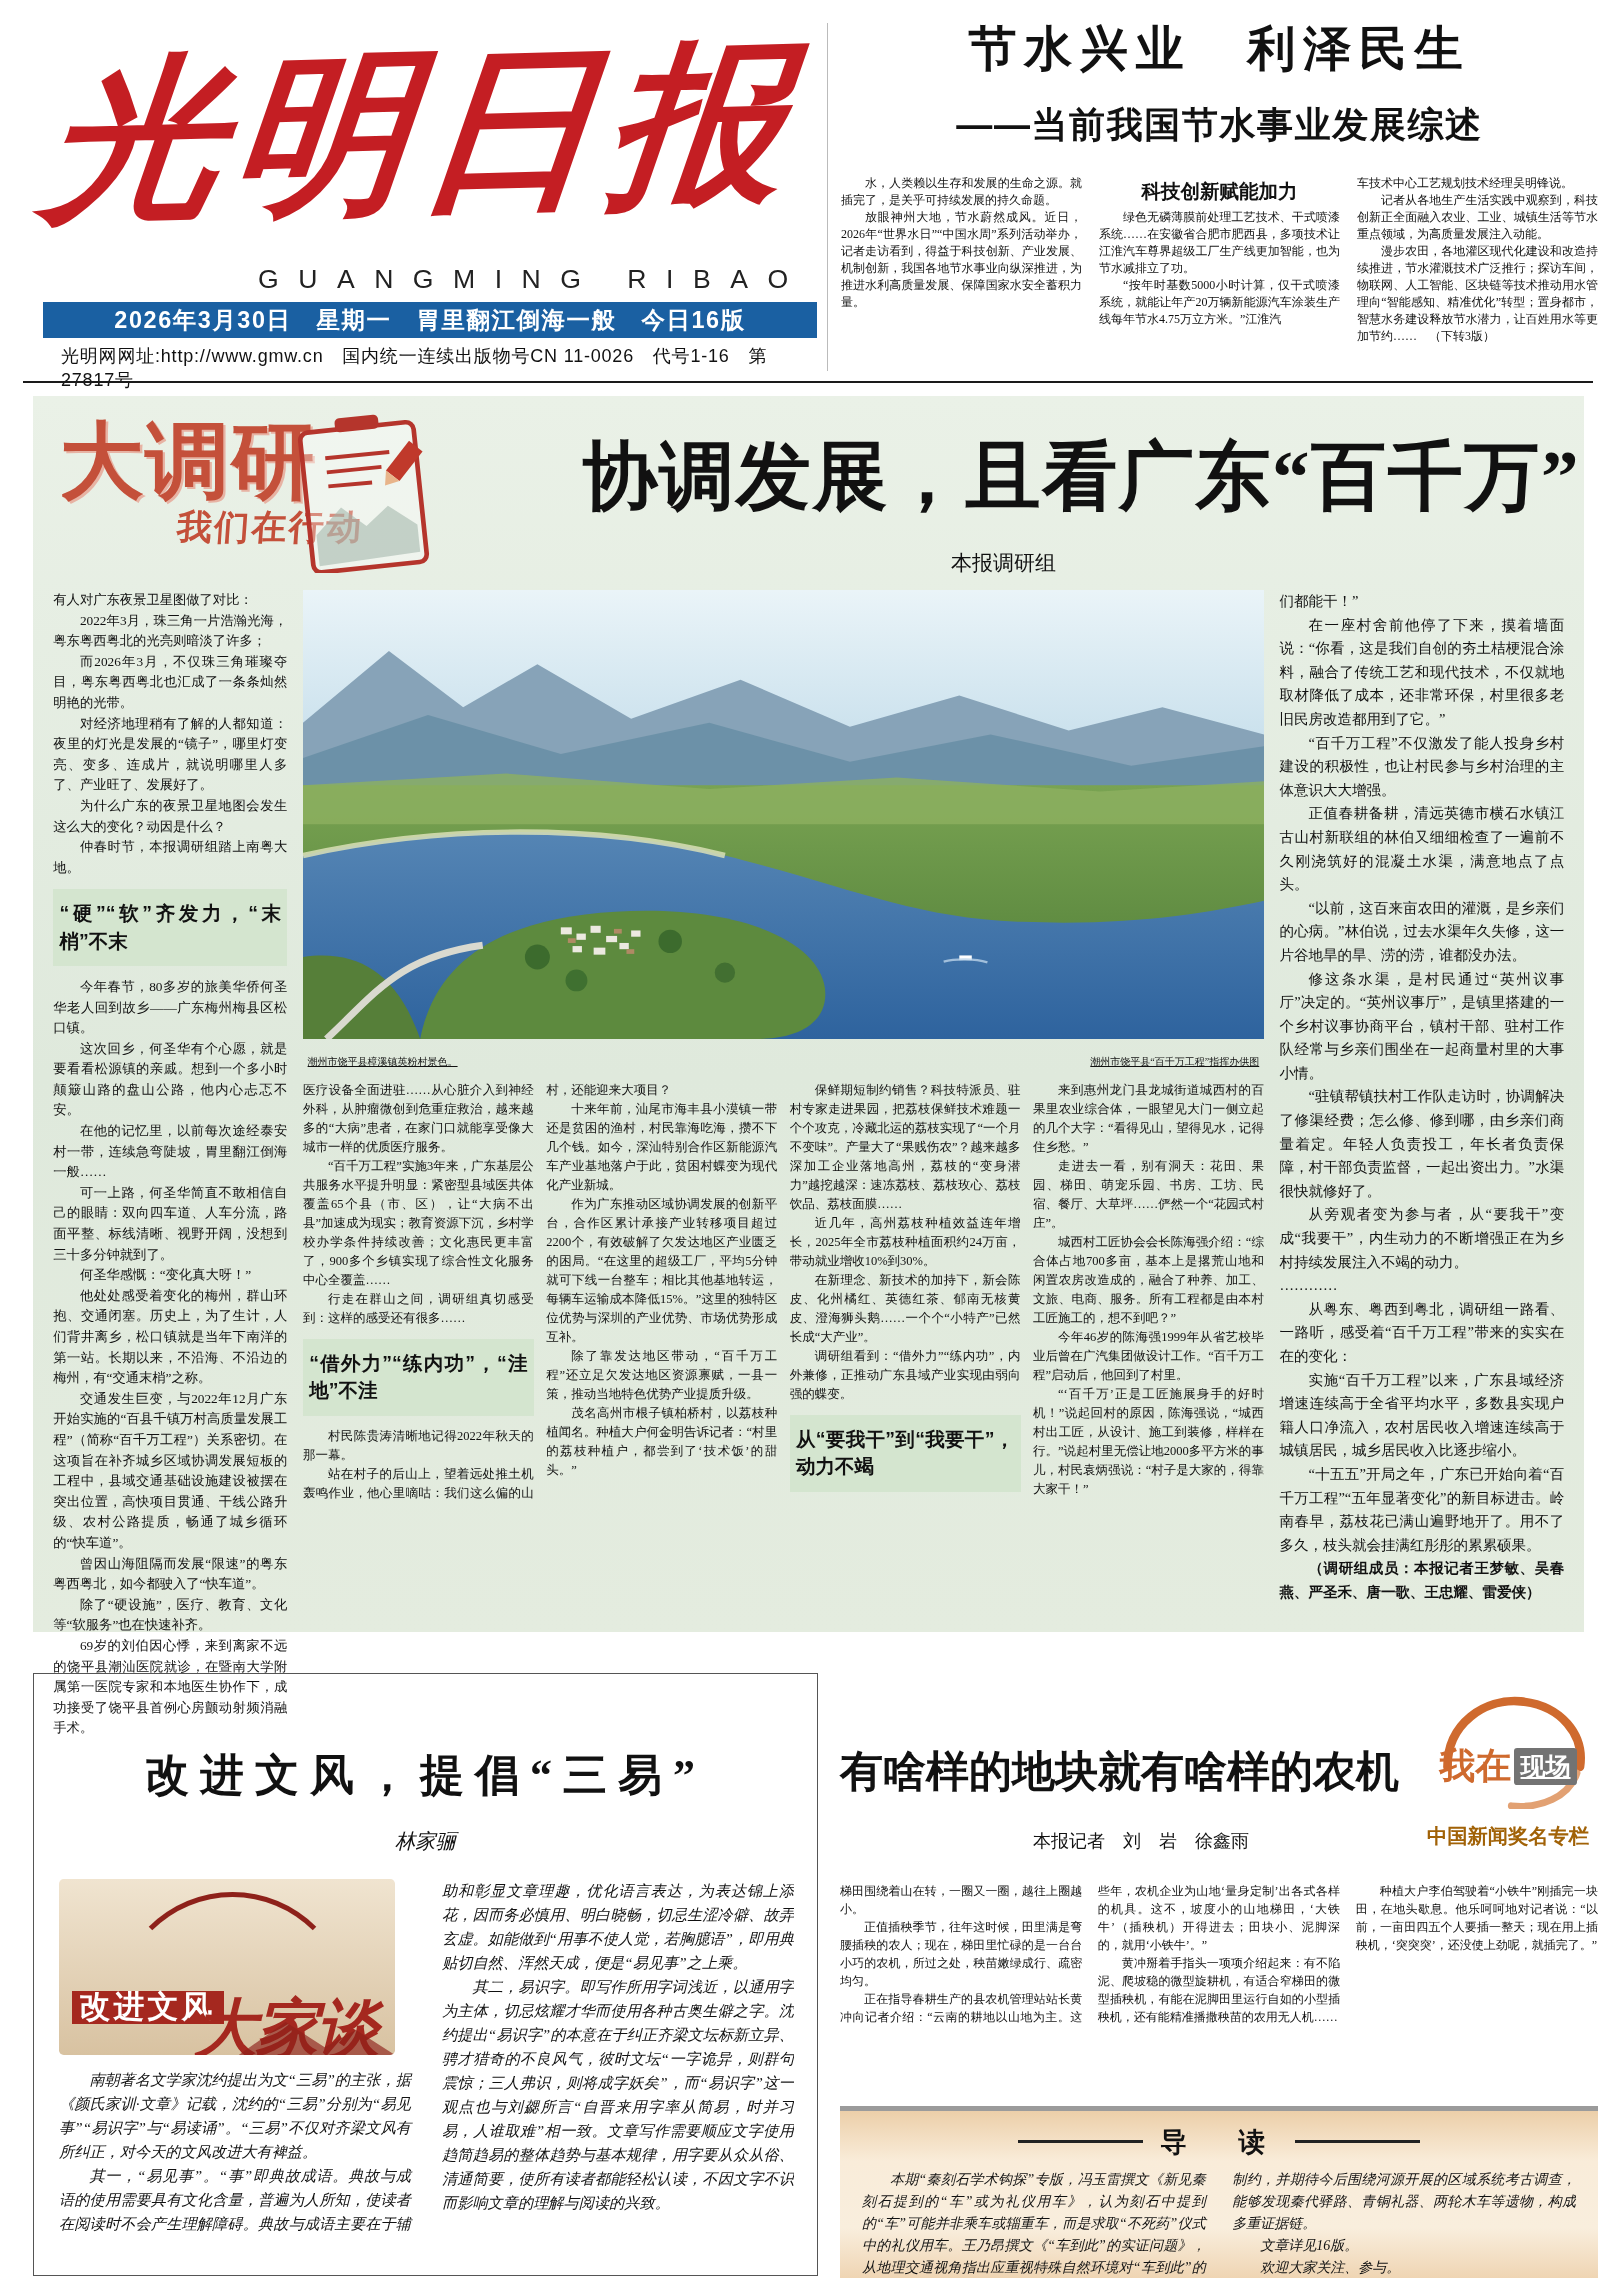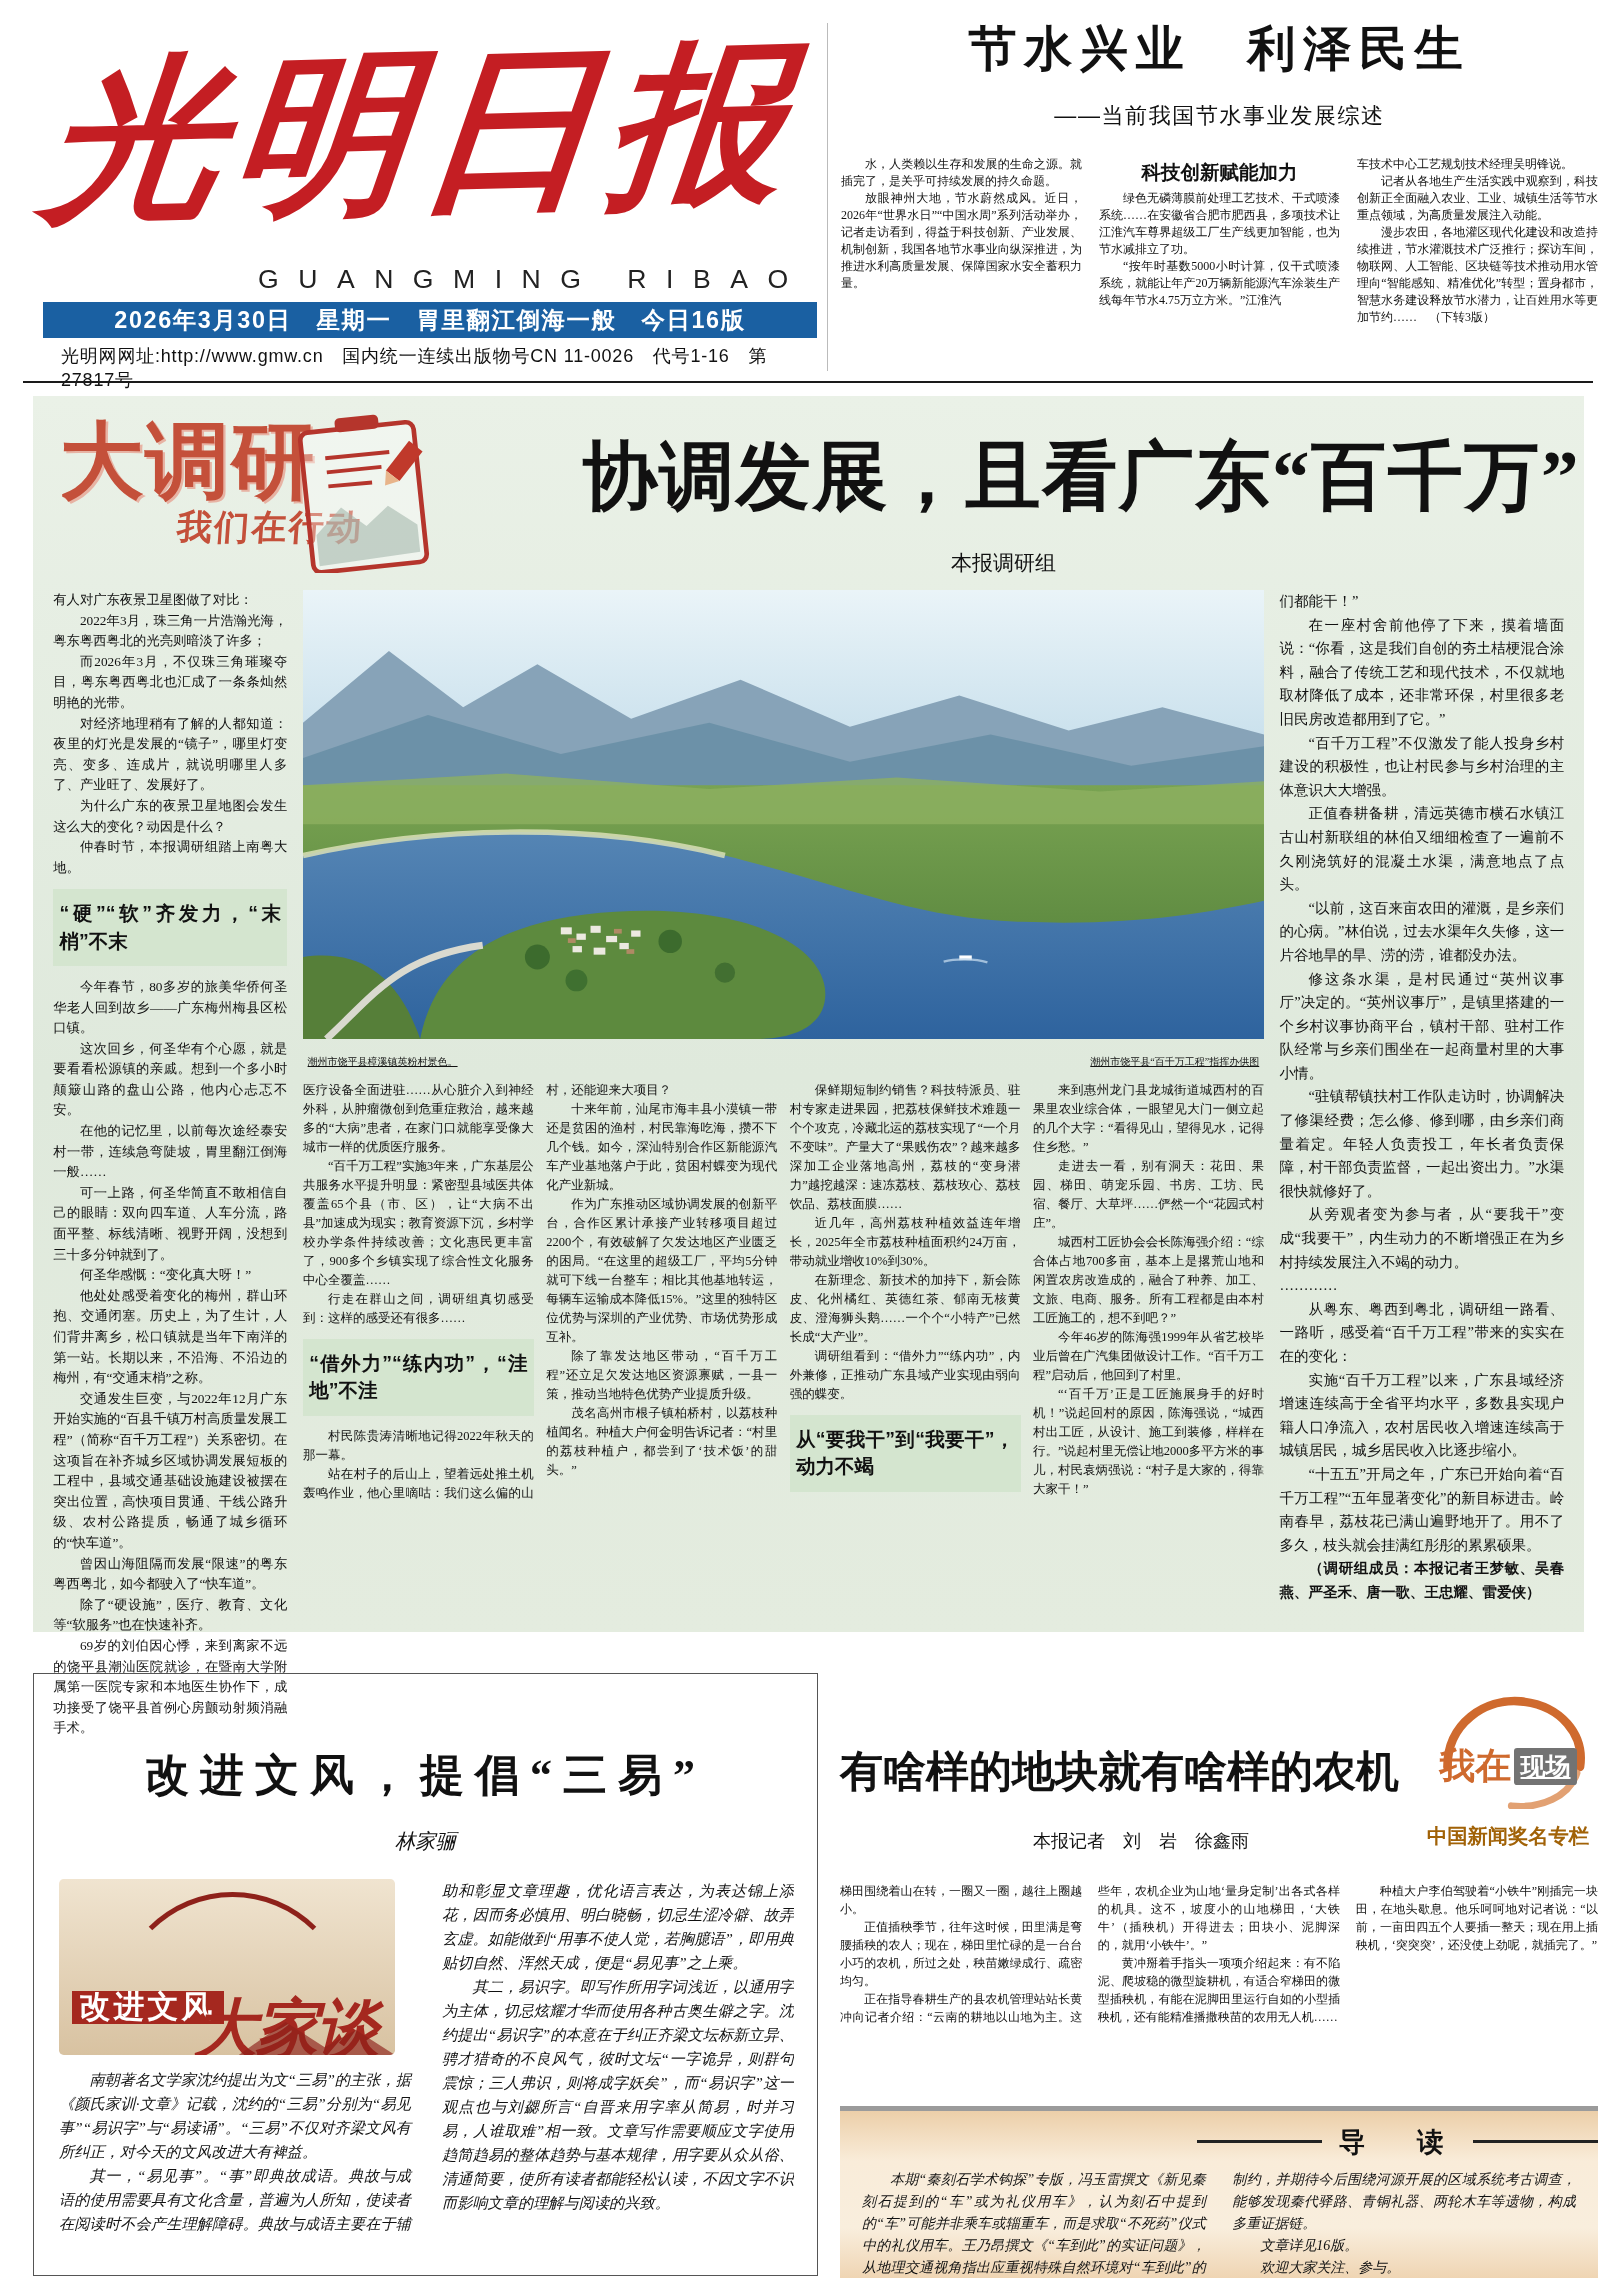"——当前我国节水事业发展综述" .ta-sub { font-size: 22px -> 36px; font-weight: 400 -> 700 }
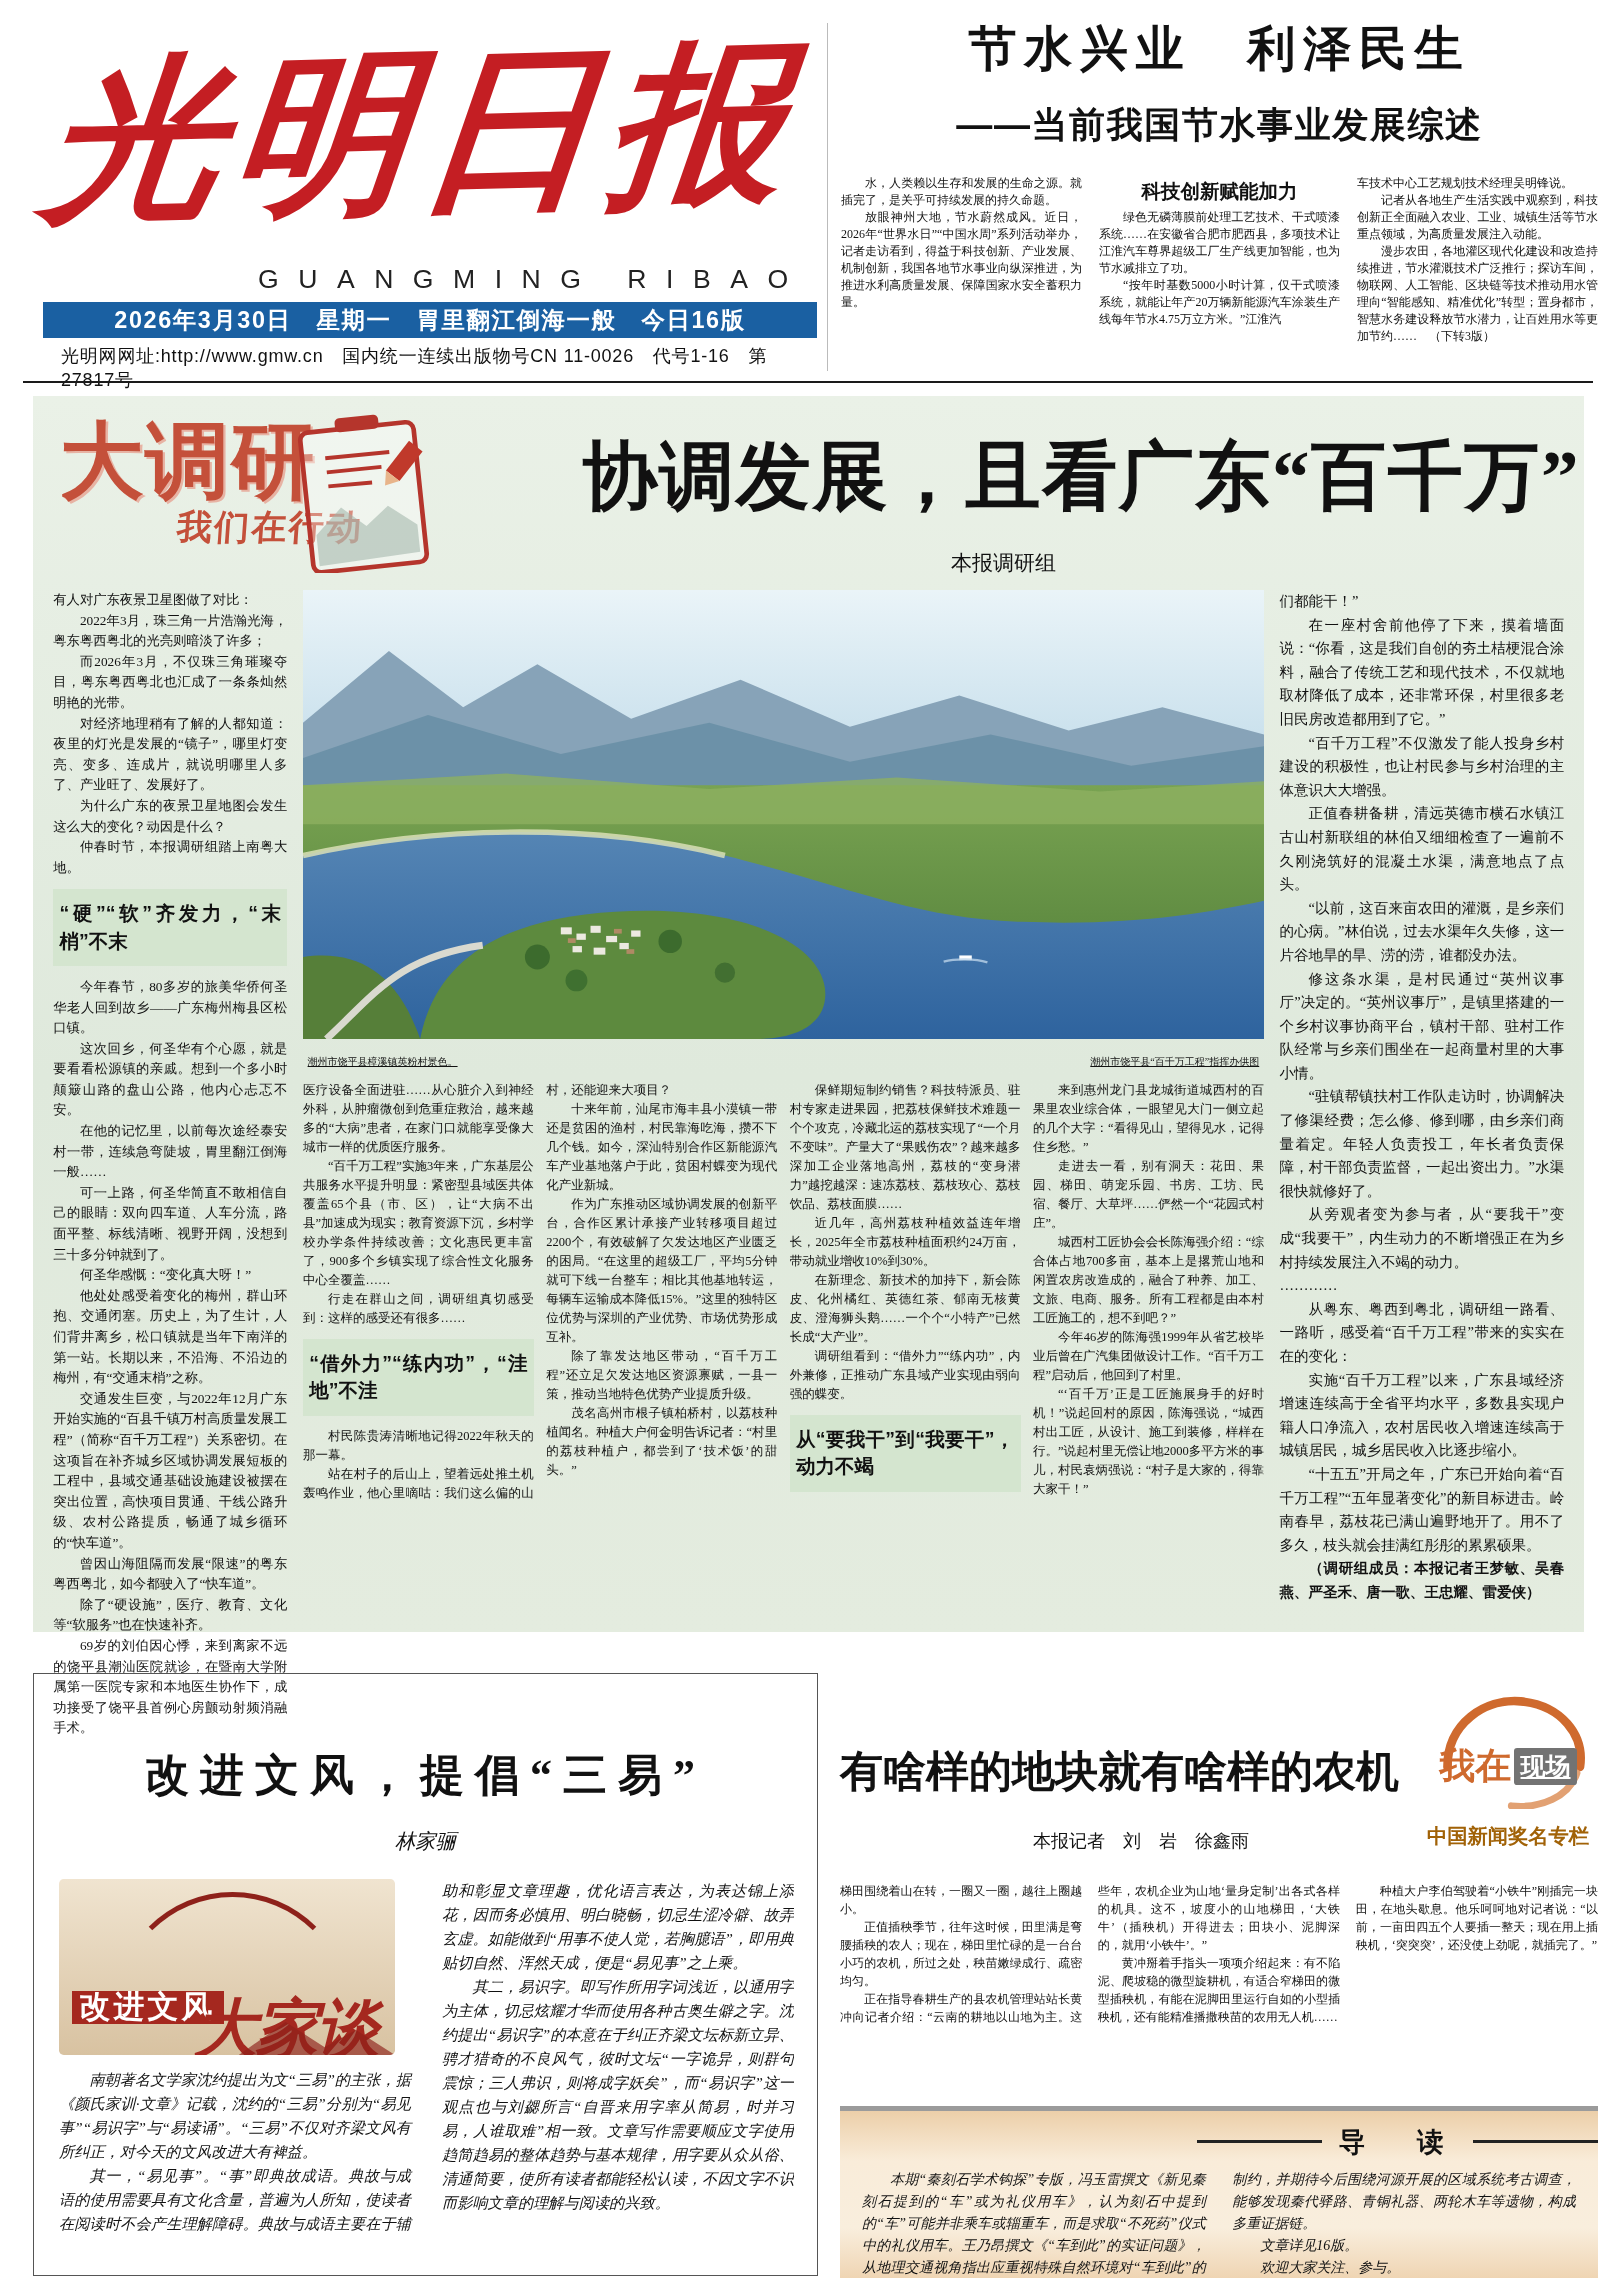"导 读" .gd-titlerow { justify-content: flex-end -> center }
